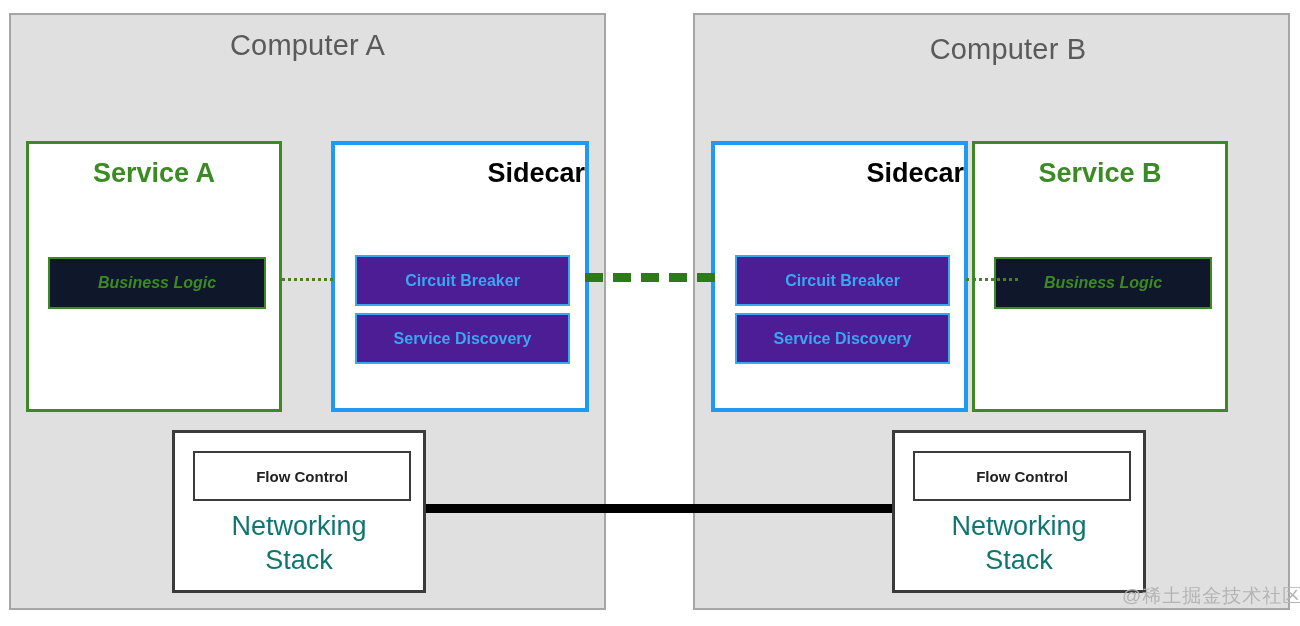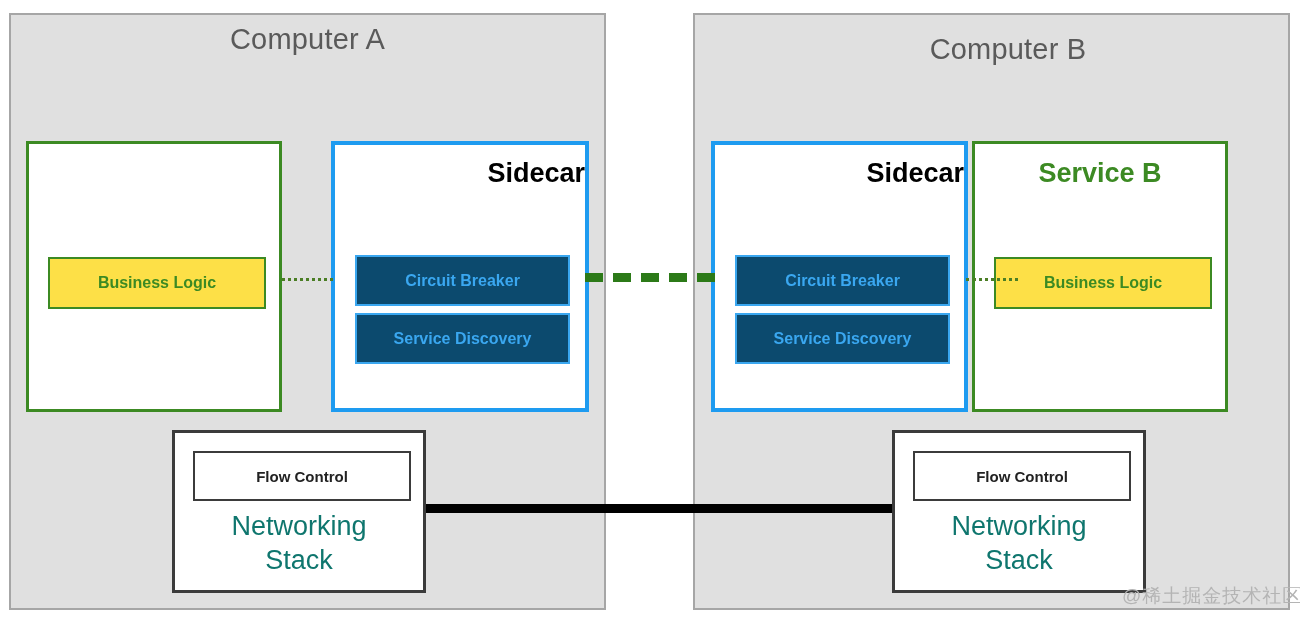"Computer A" div.computer-title { top: 8px -> 14px }
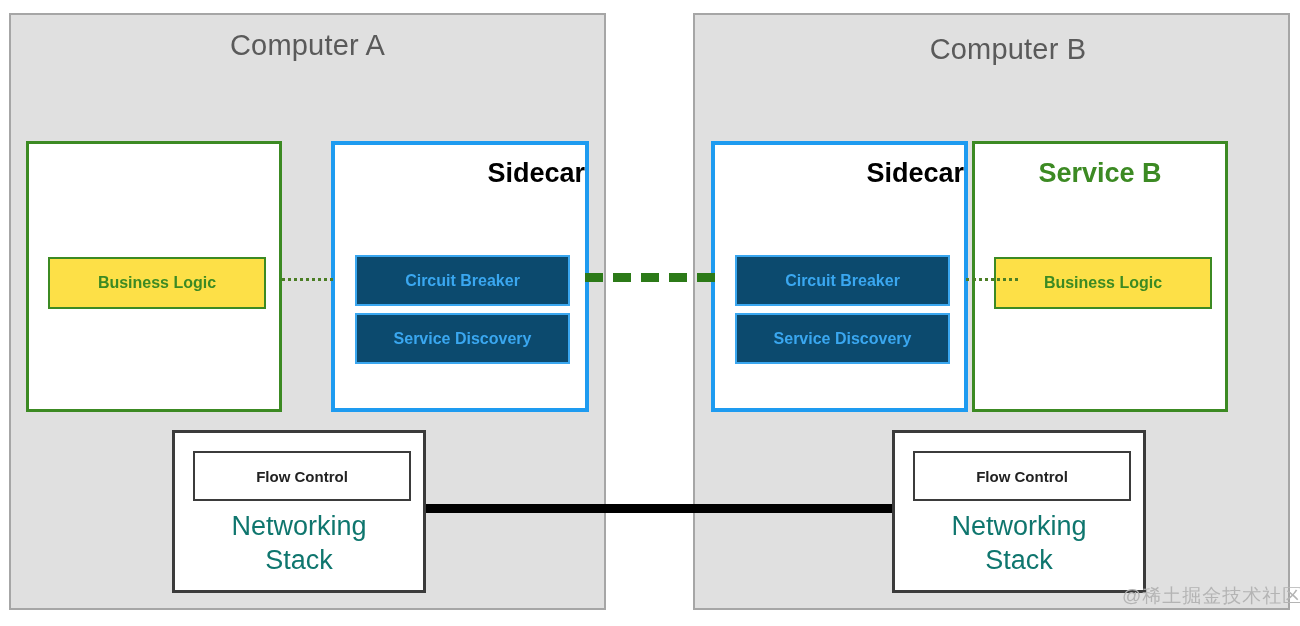"Service A" div.service-title { html: none -> <div>Service A</div> }
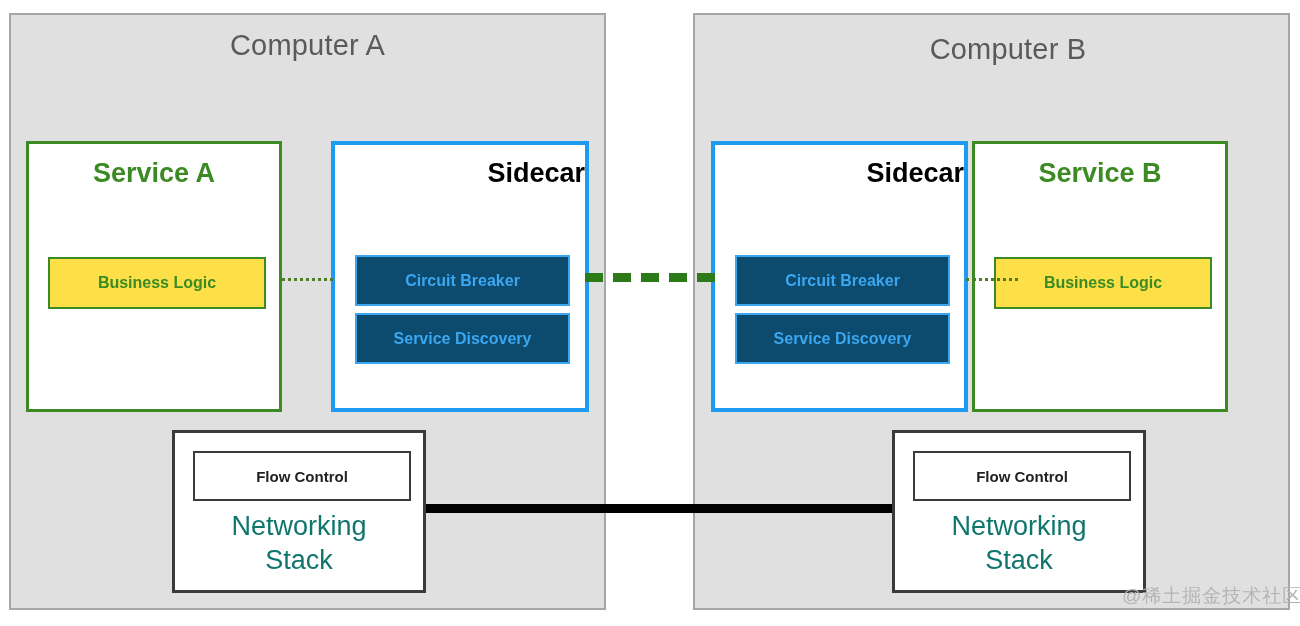"Business Logic" .inner-green { background: #fde047 -> #0f172a; font-style: none -> italic }
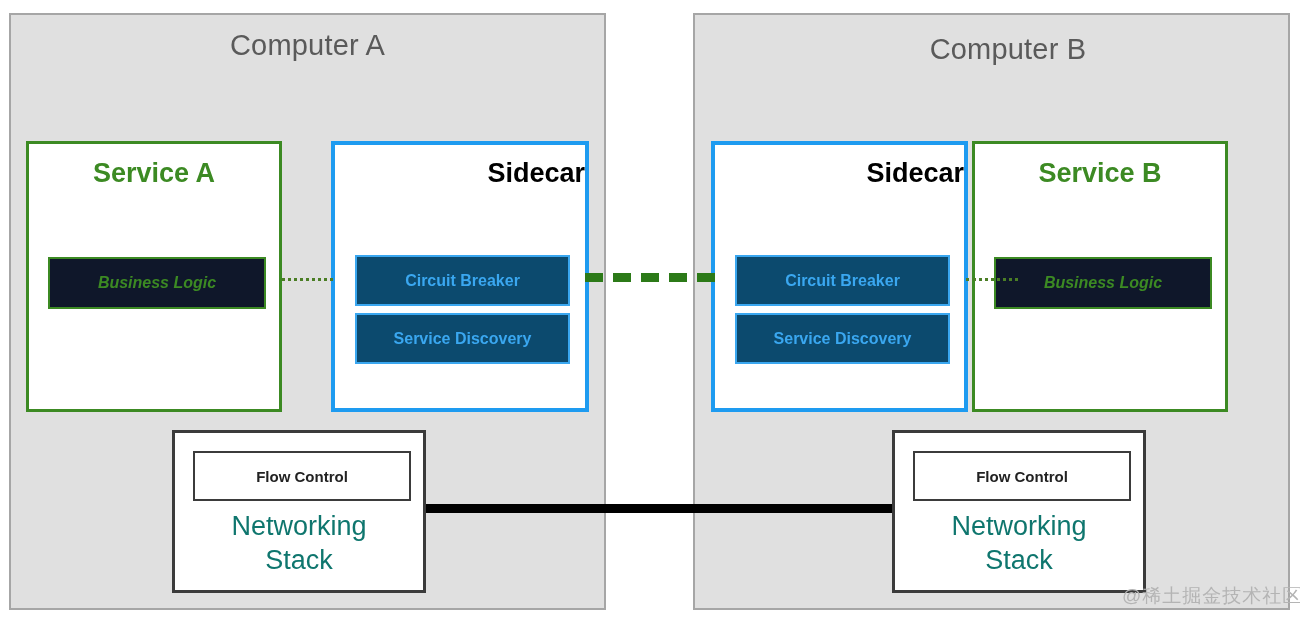"Circuit Breaker" .inner-blue { background: #0c4a6e -> #4c1d95 }
